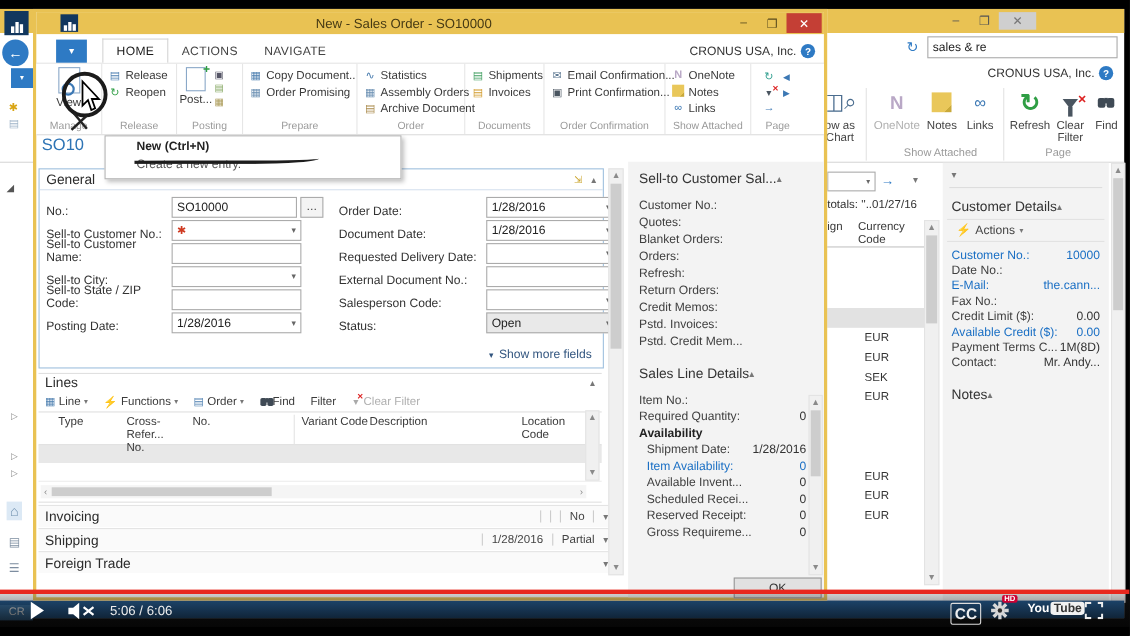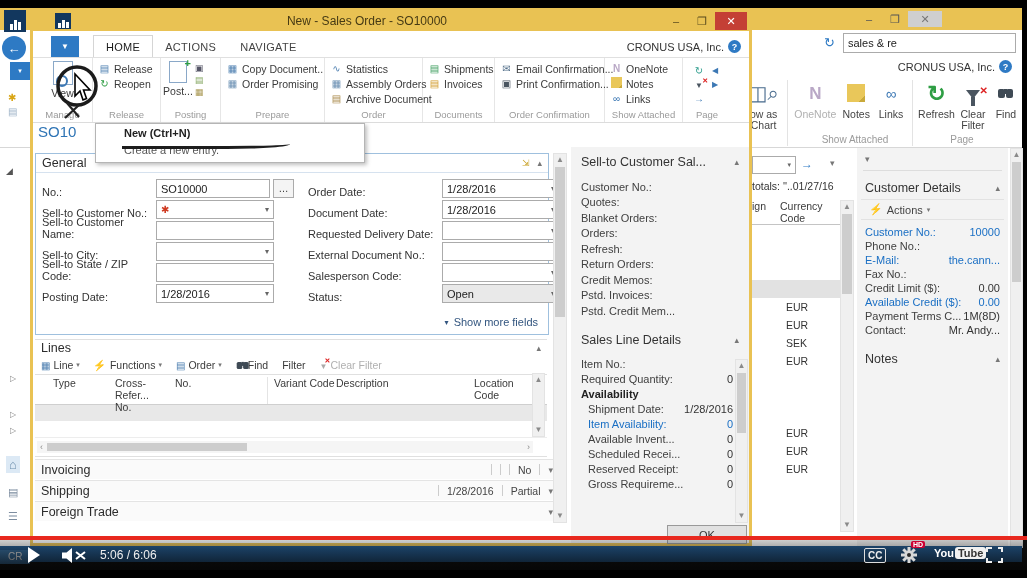"Sell-to Customer Sal..." .fbx-title { justify-content: space-between -> flex-start }
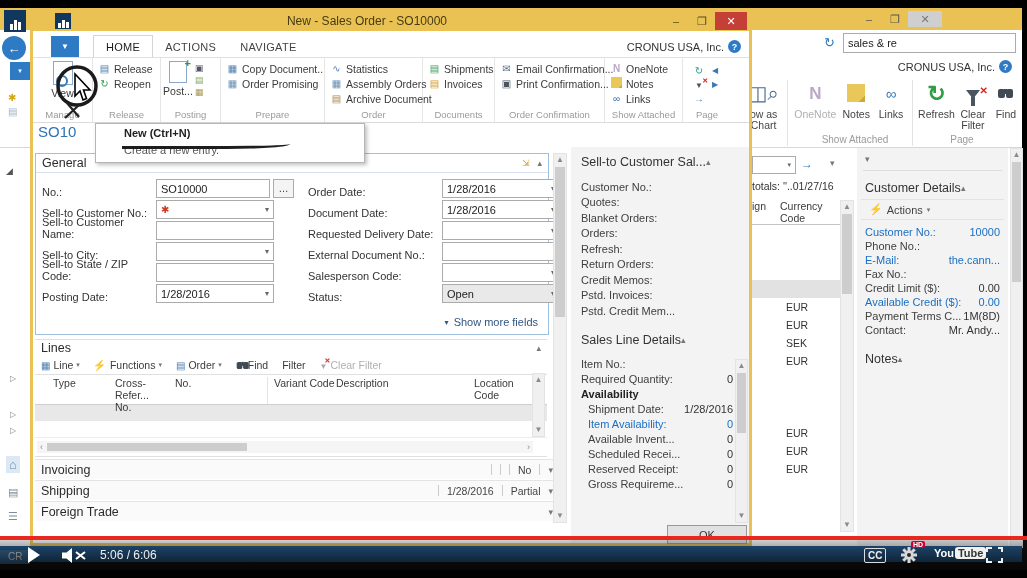"Phone No.:" span.l { text: Phone -> Date }
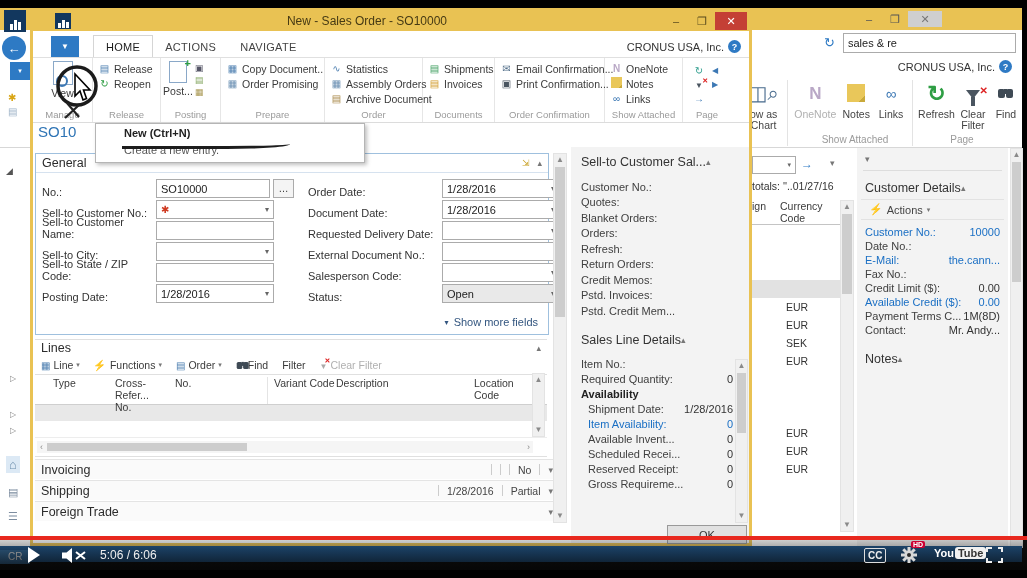"CC" .ccbtn { font-size: 10px -> 14px }
